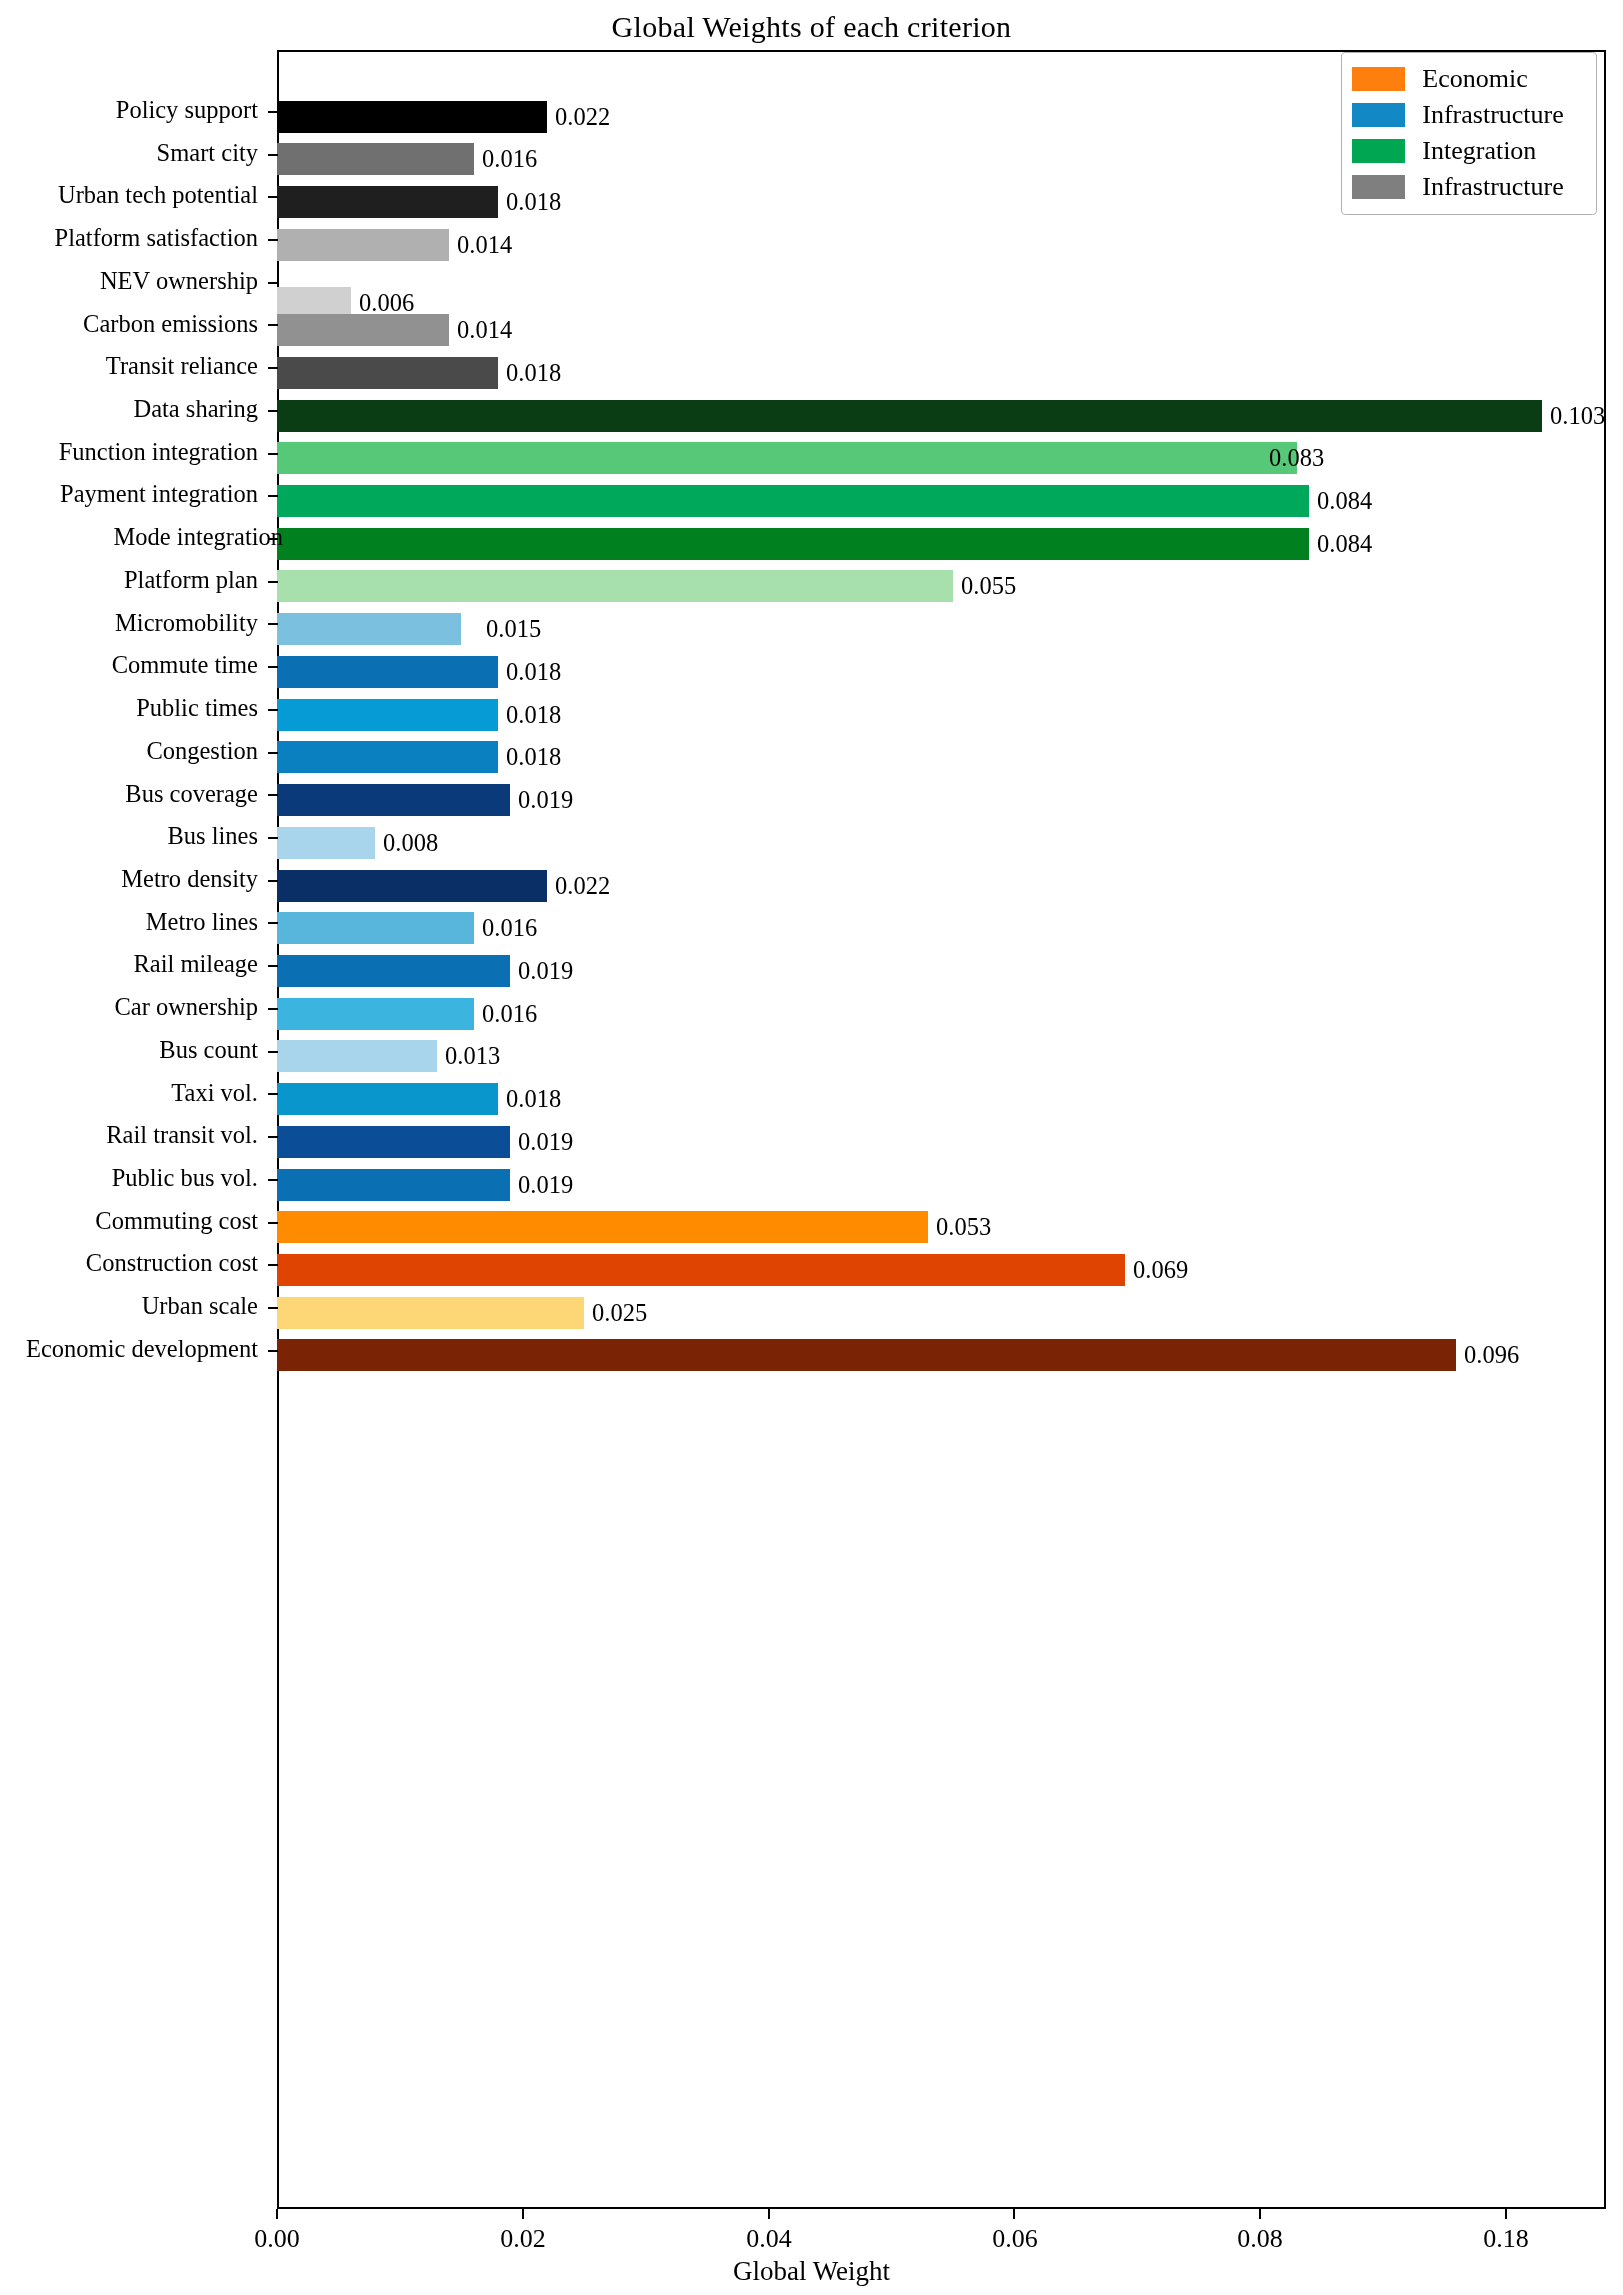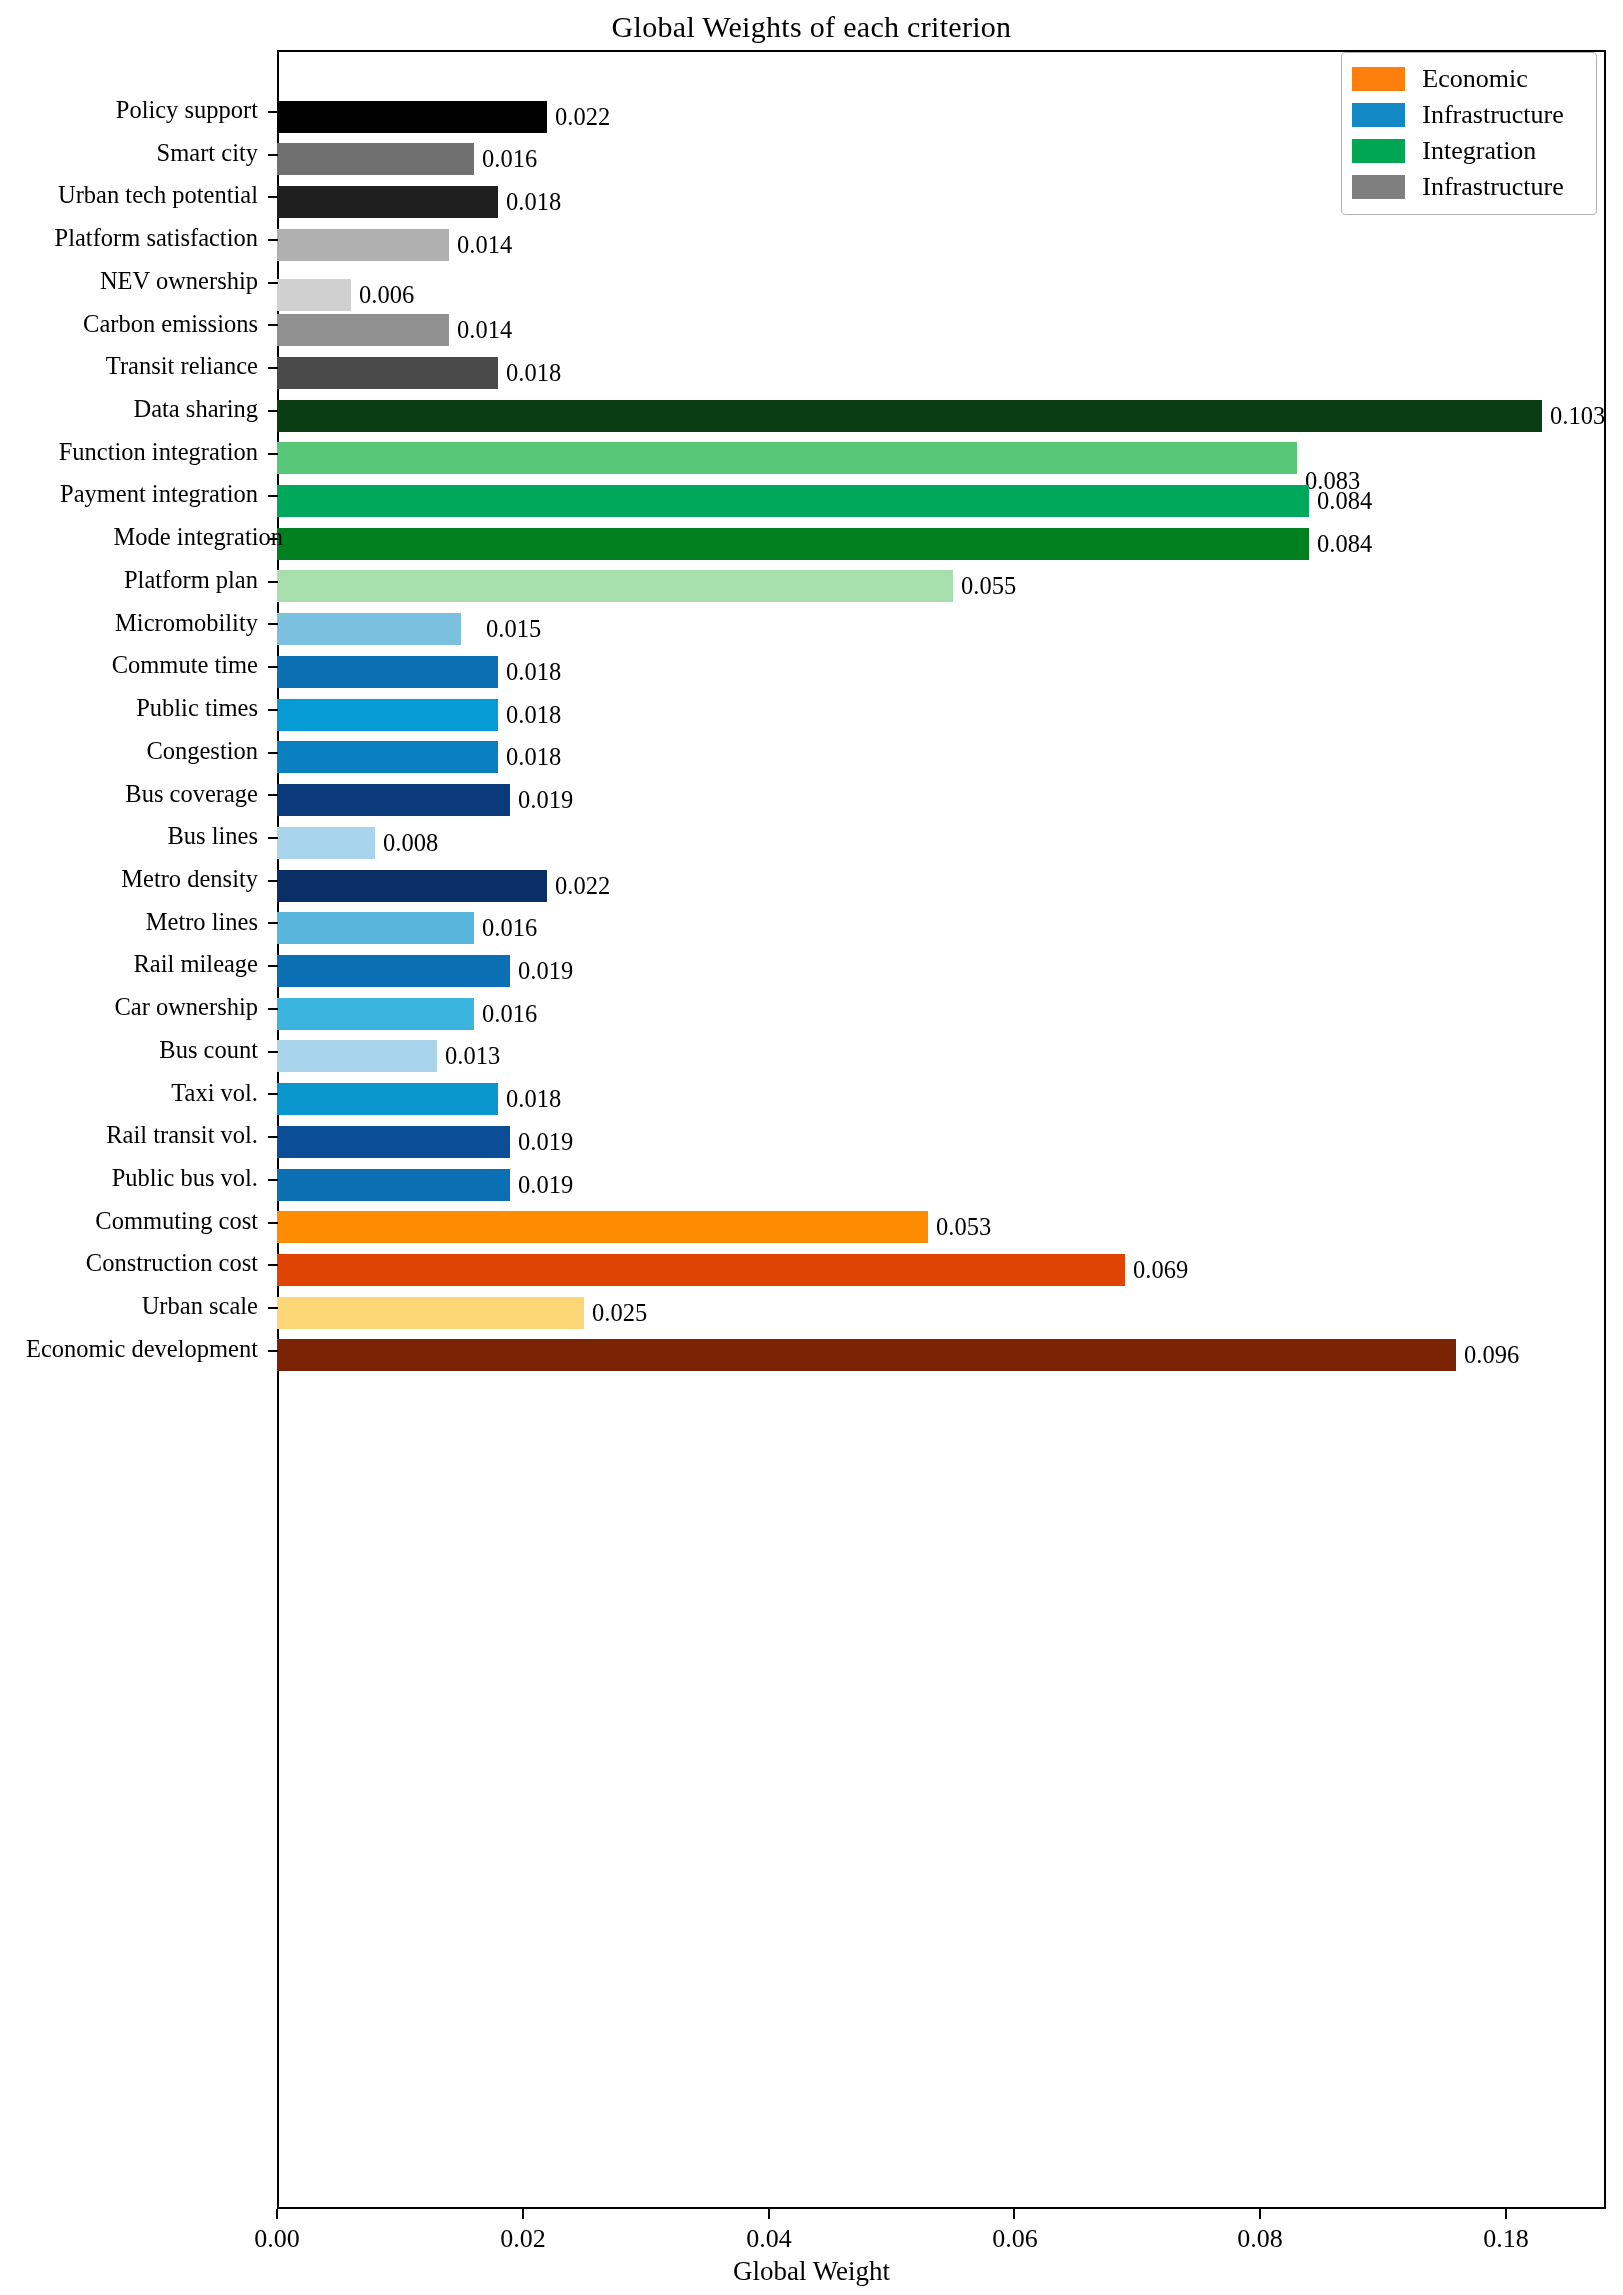"0.006" div.bar-row { top: 224px -> 232px }
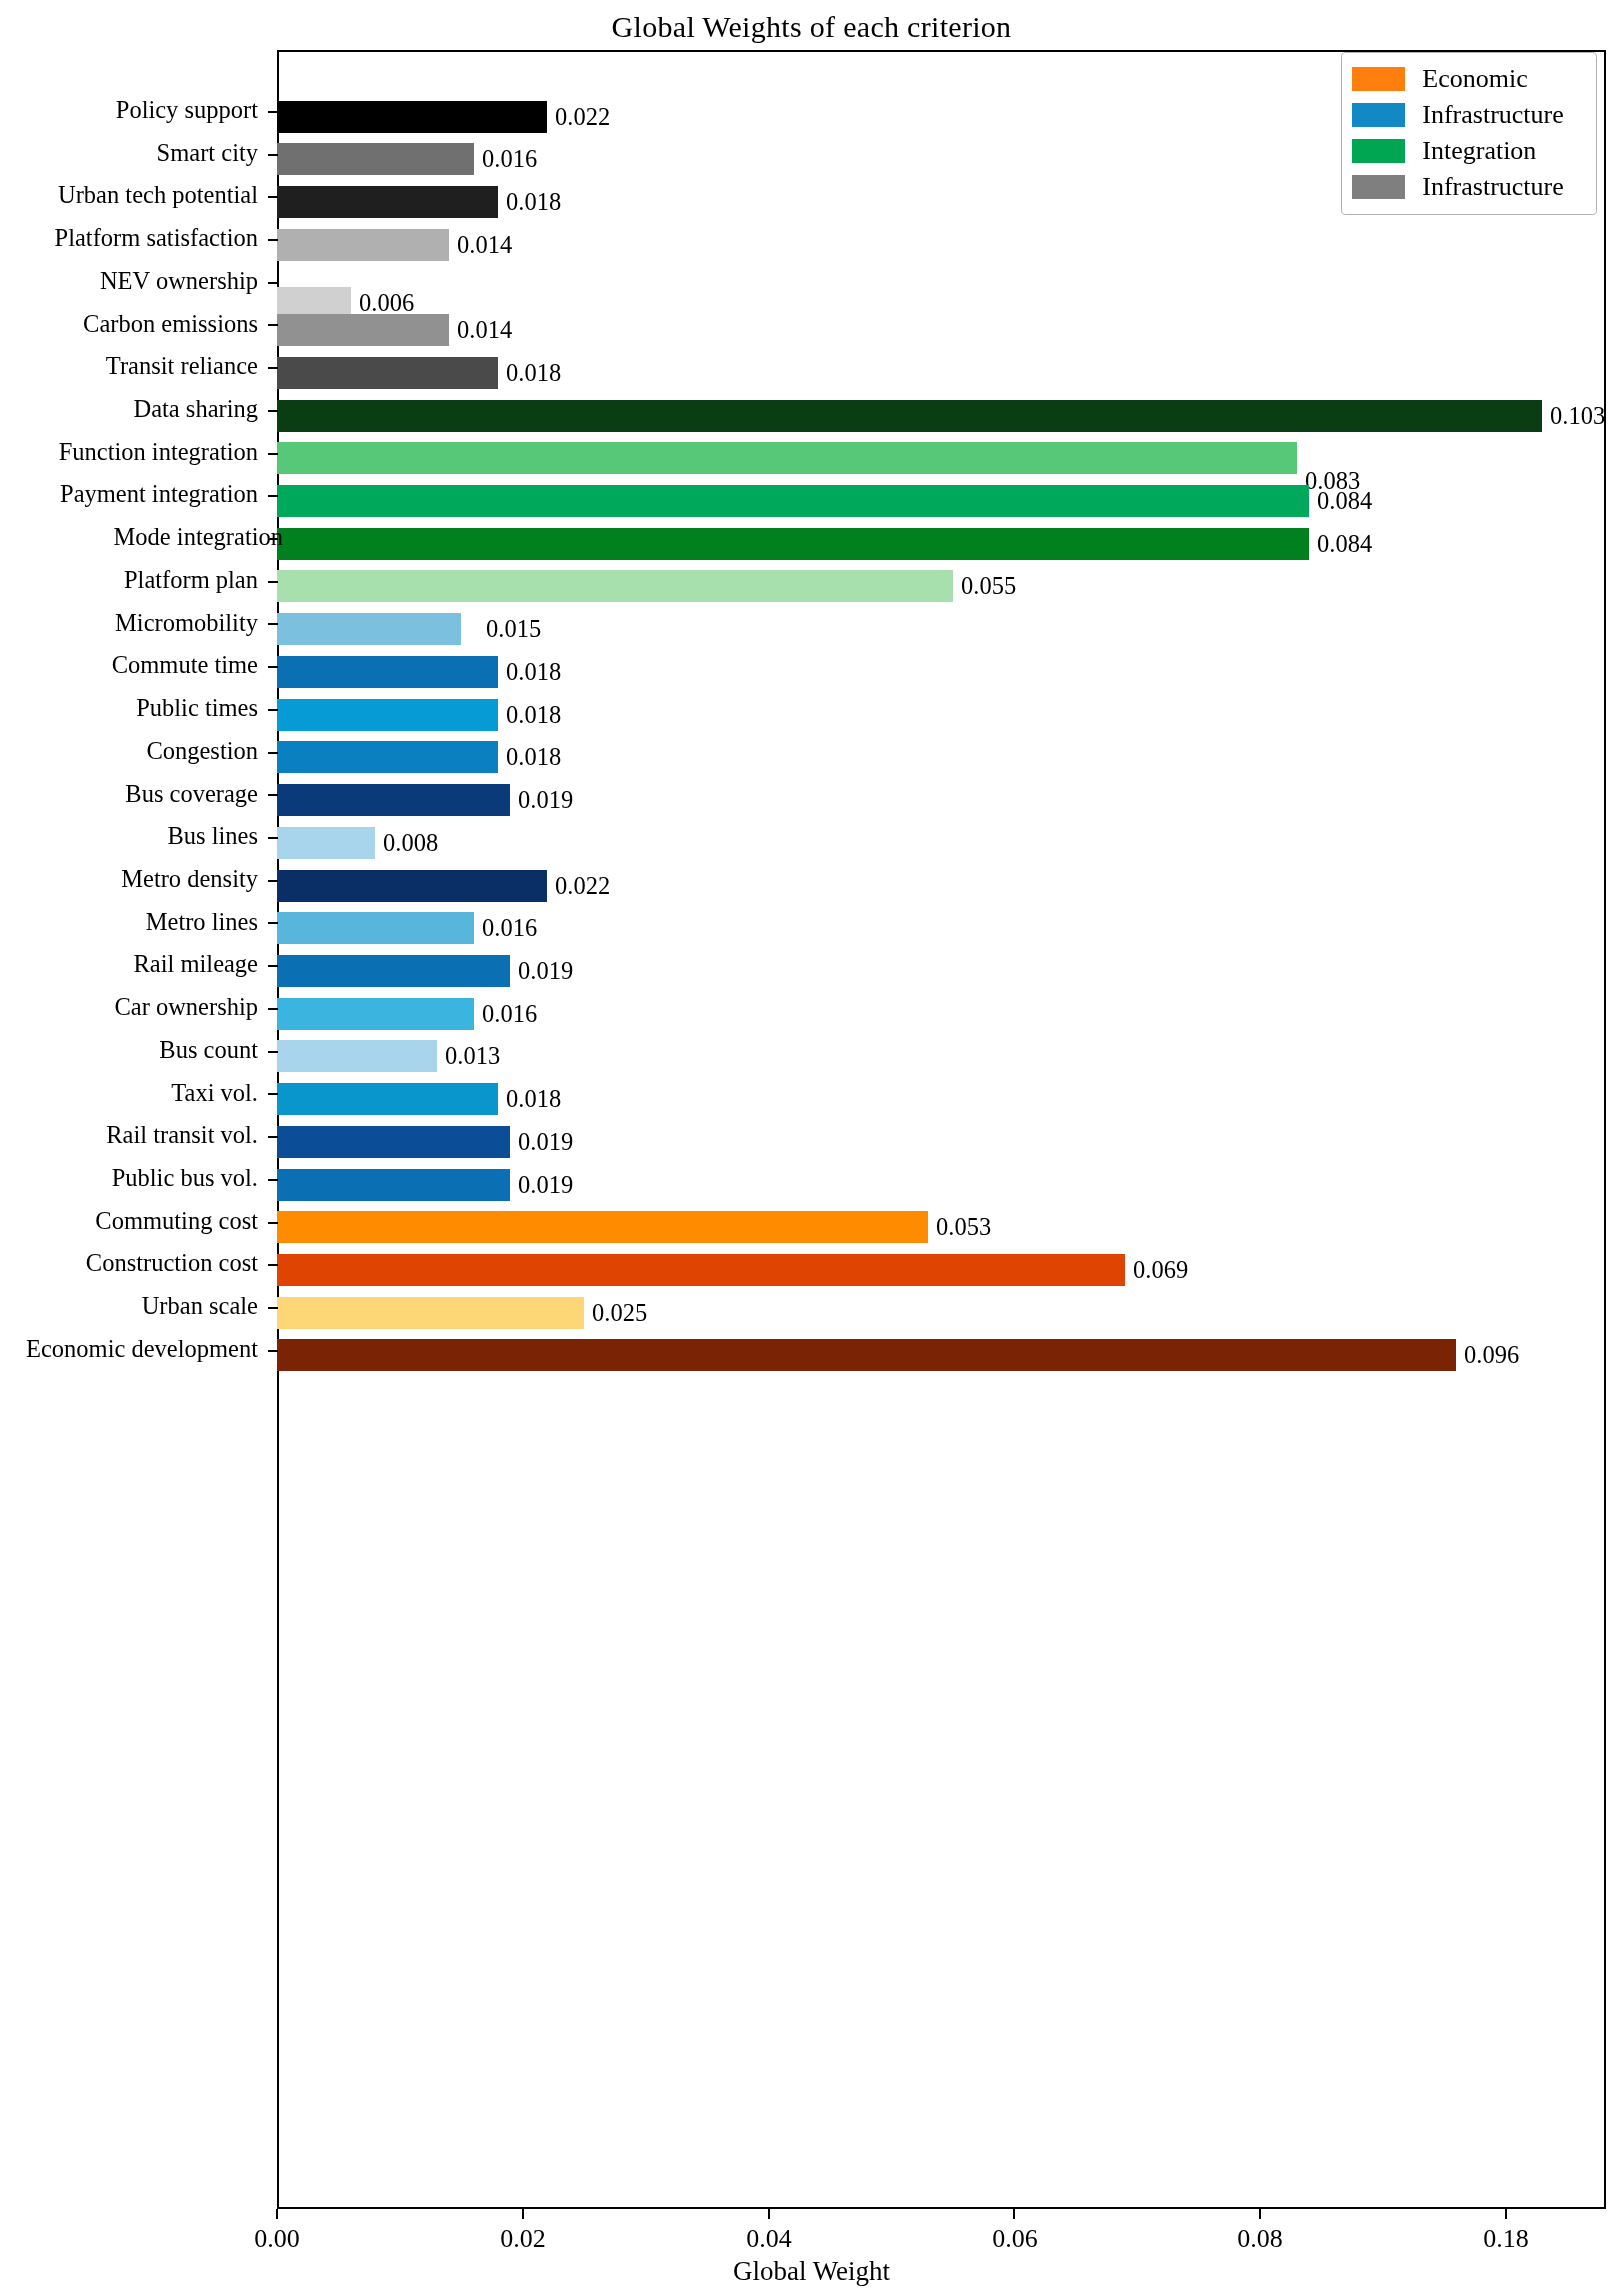"0.083" div.bar-value { left: 1020px -> 984px; margin-top: 23px -> none }
